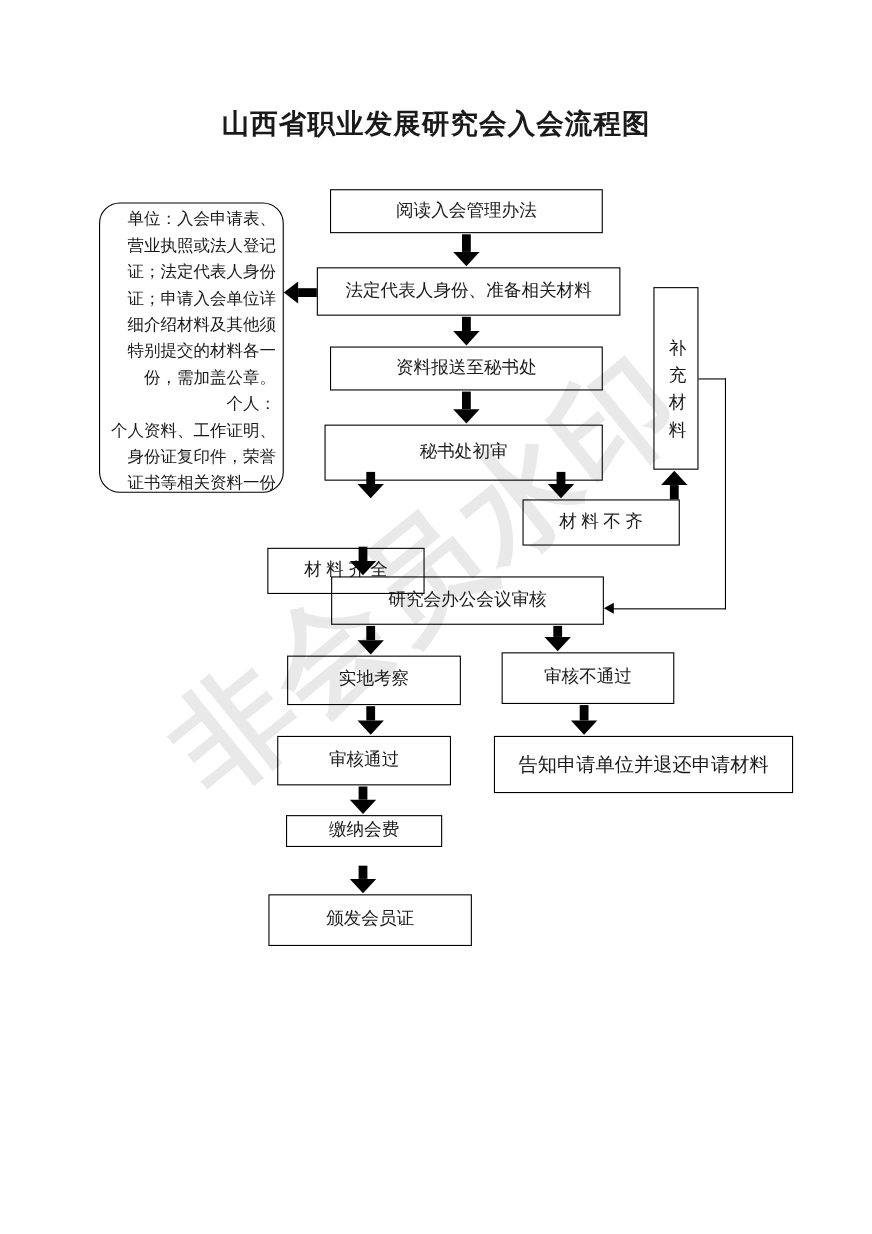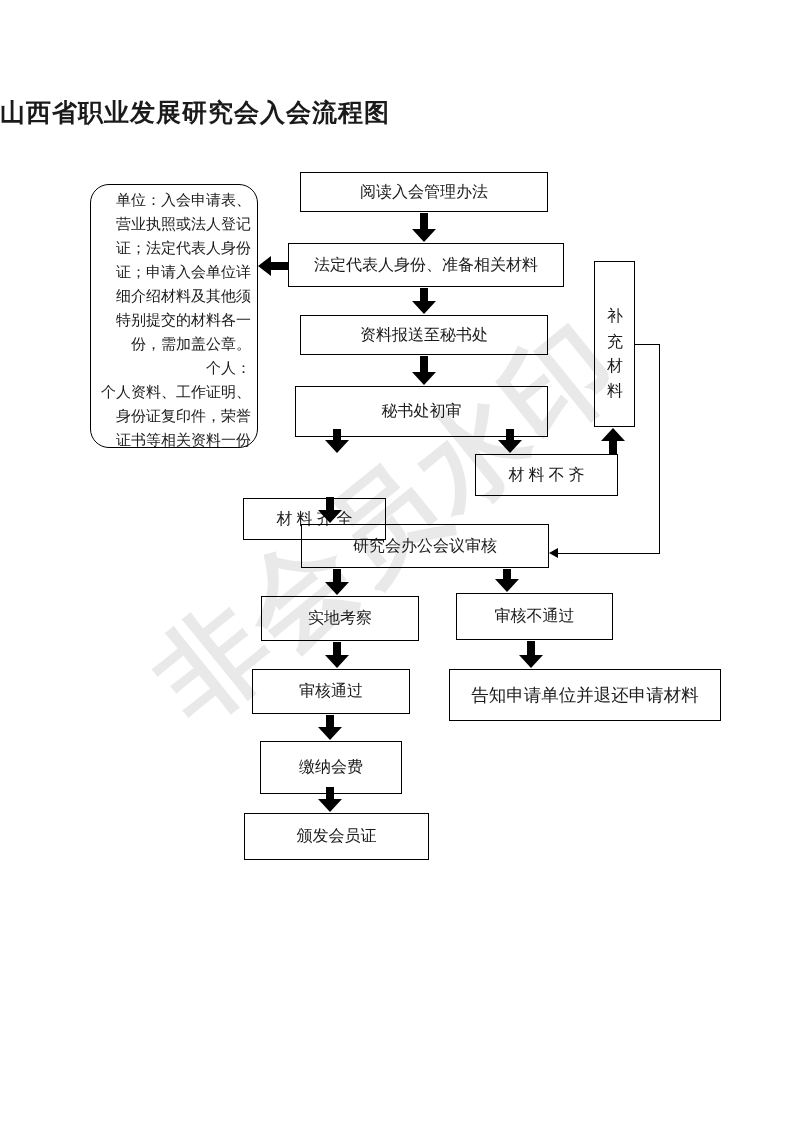"山西省职业发展研究会入会流程图" .title { text-align: left -> center }
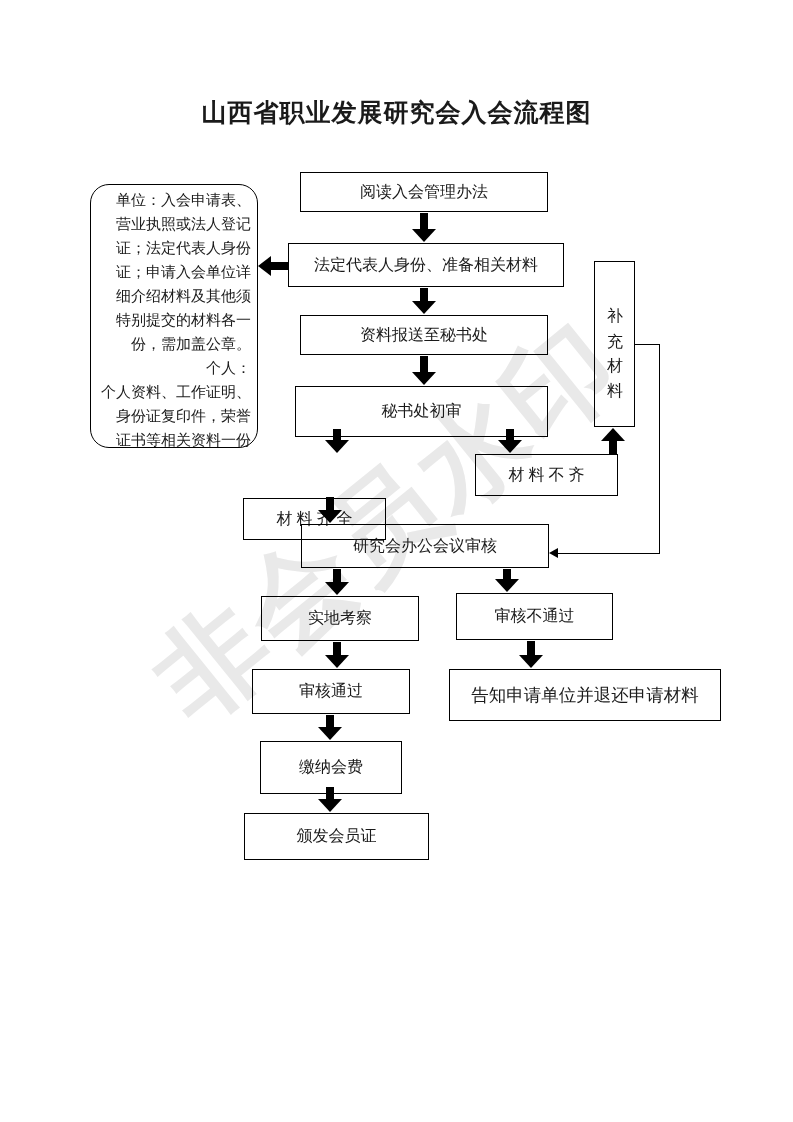"缴纳会费" div.box { height: 53px -> 29px }
